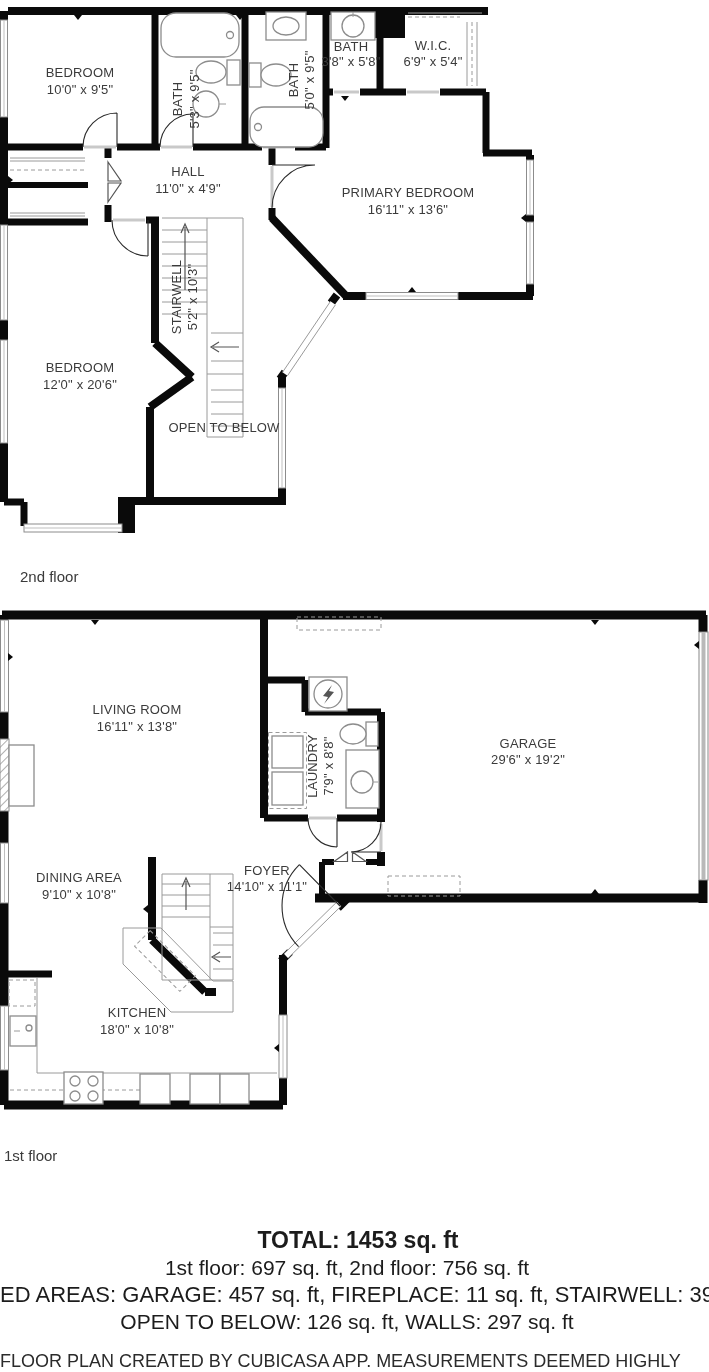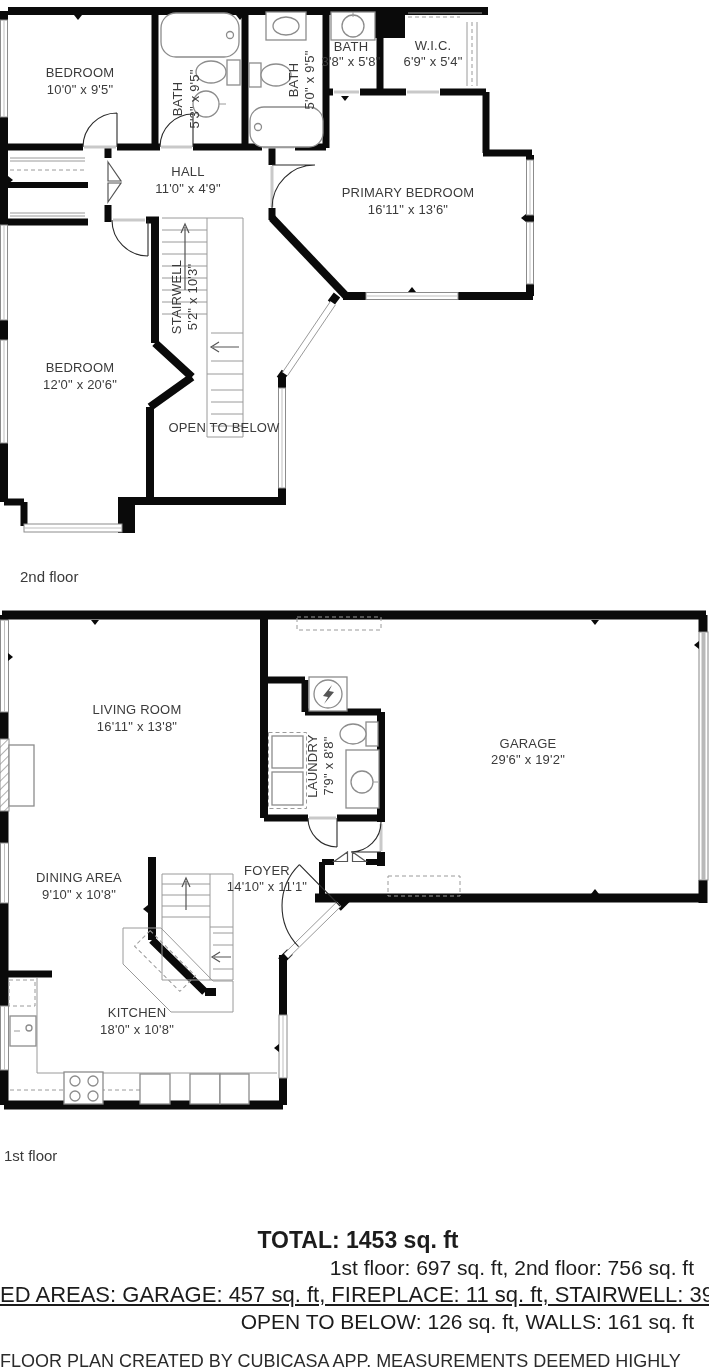"1st floor: 697 sq. ft," .summary .line { text-align: right -> none }
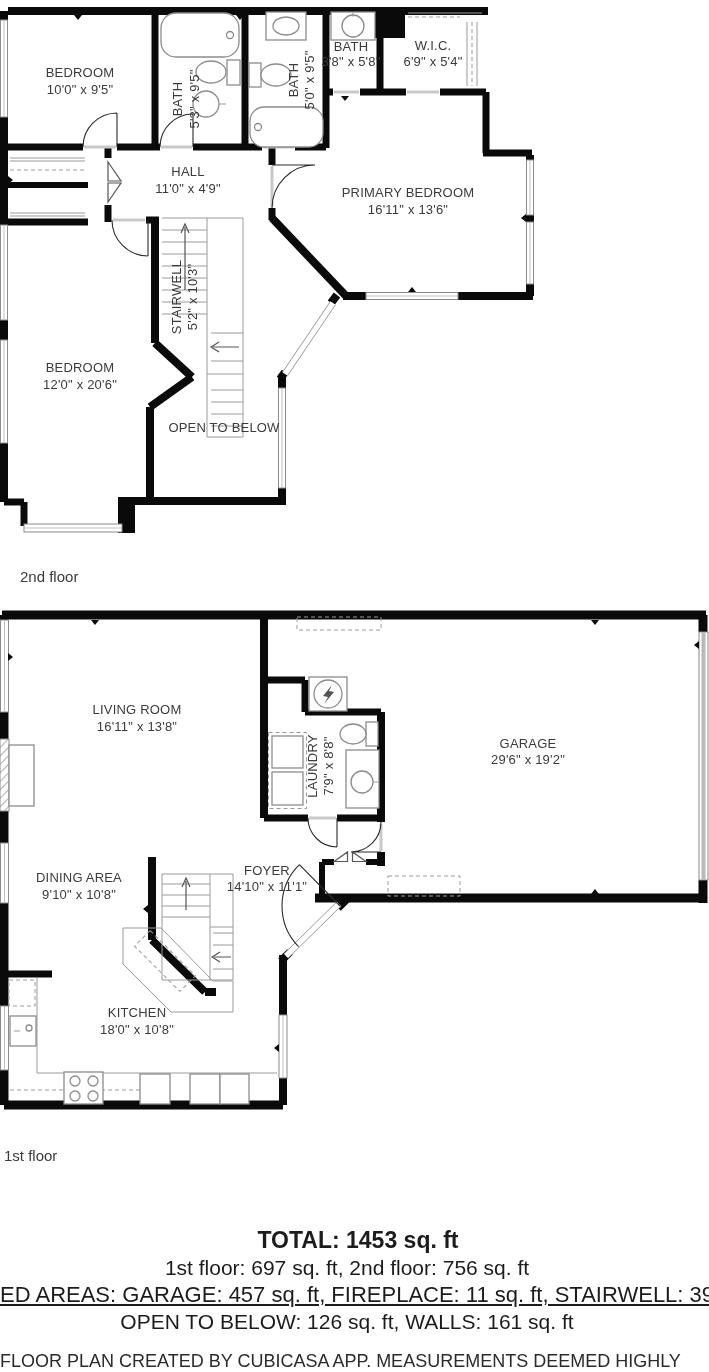"ED AREAS: GARAGE: 457 sq." .summary .line.clip { text-decoration: underline -> none }
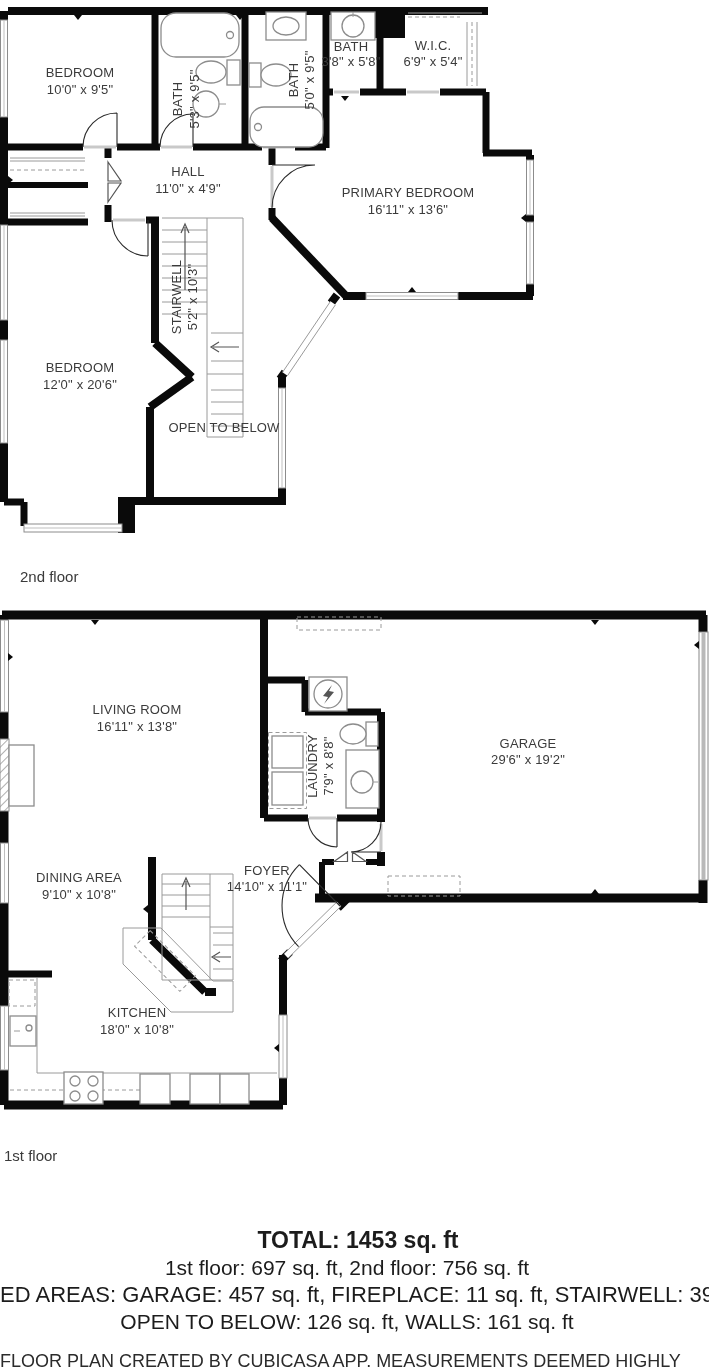"OPEN TO BELOW: 126 sq." div.line { text: 161 -> 297 }
